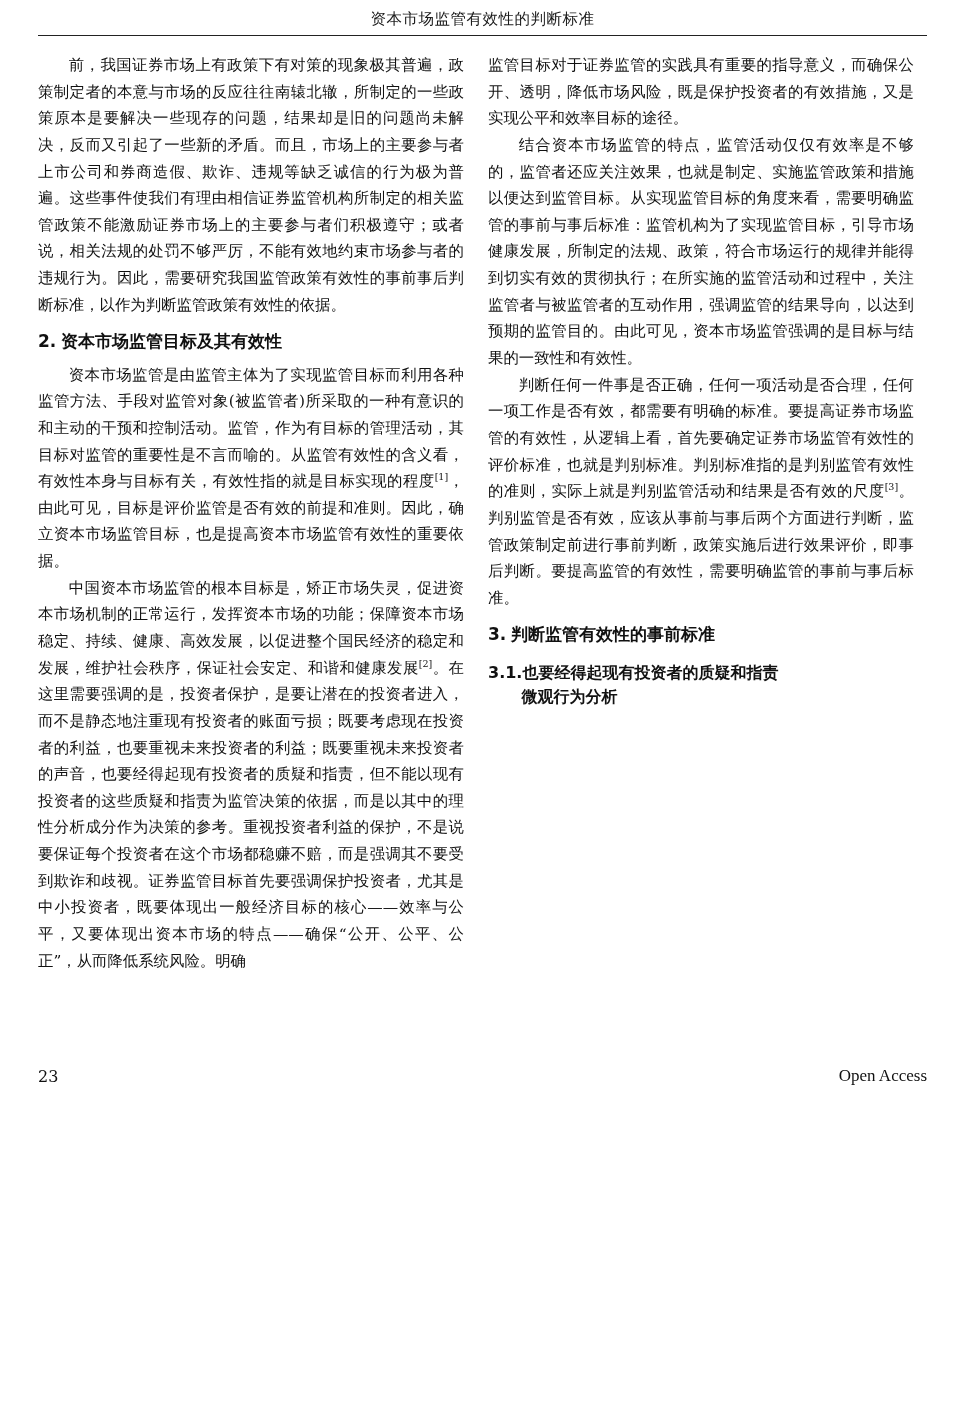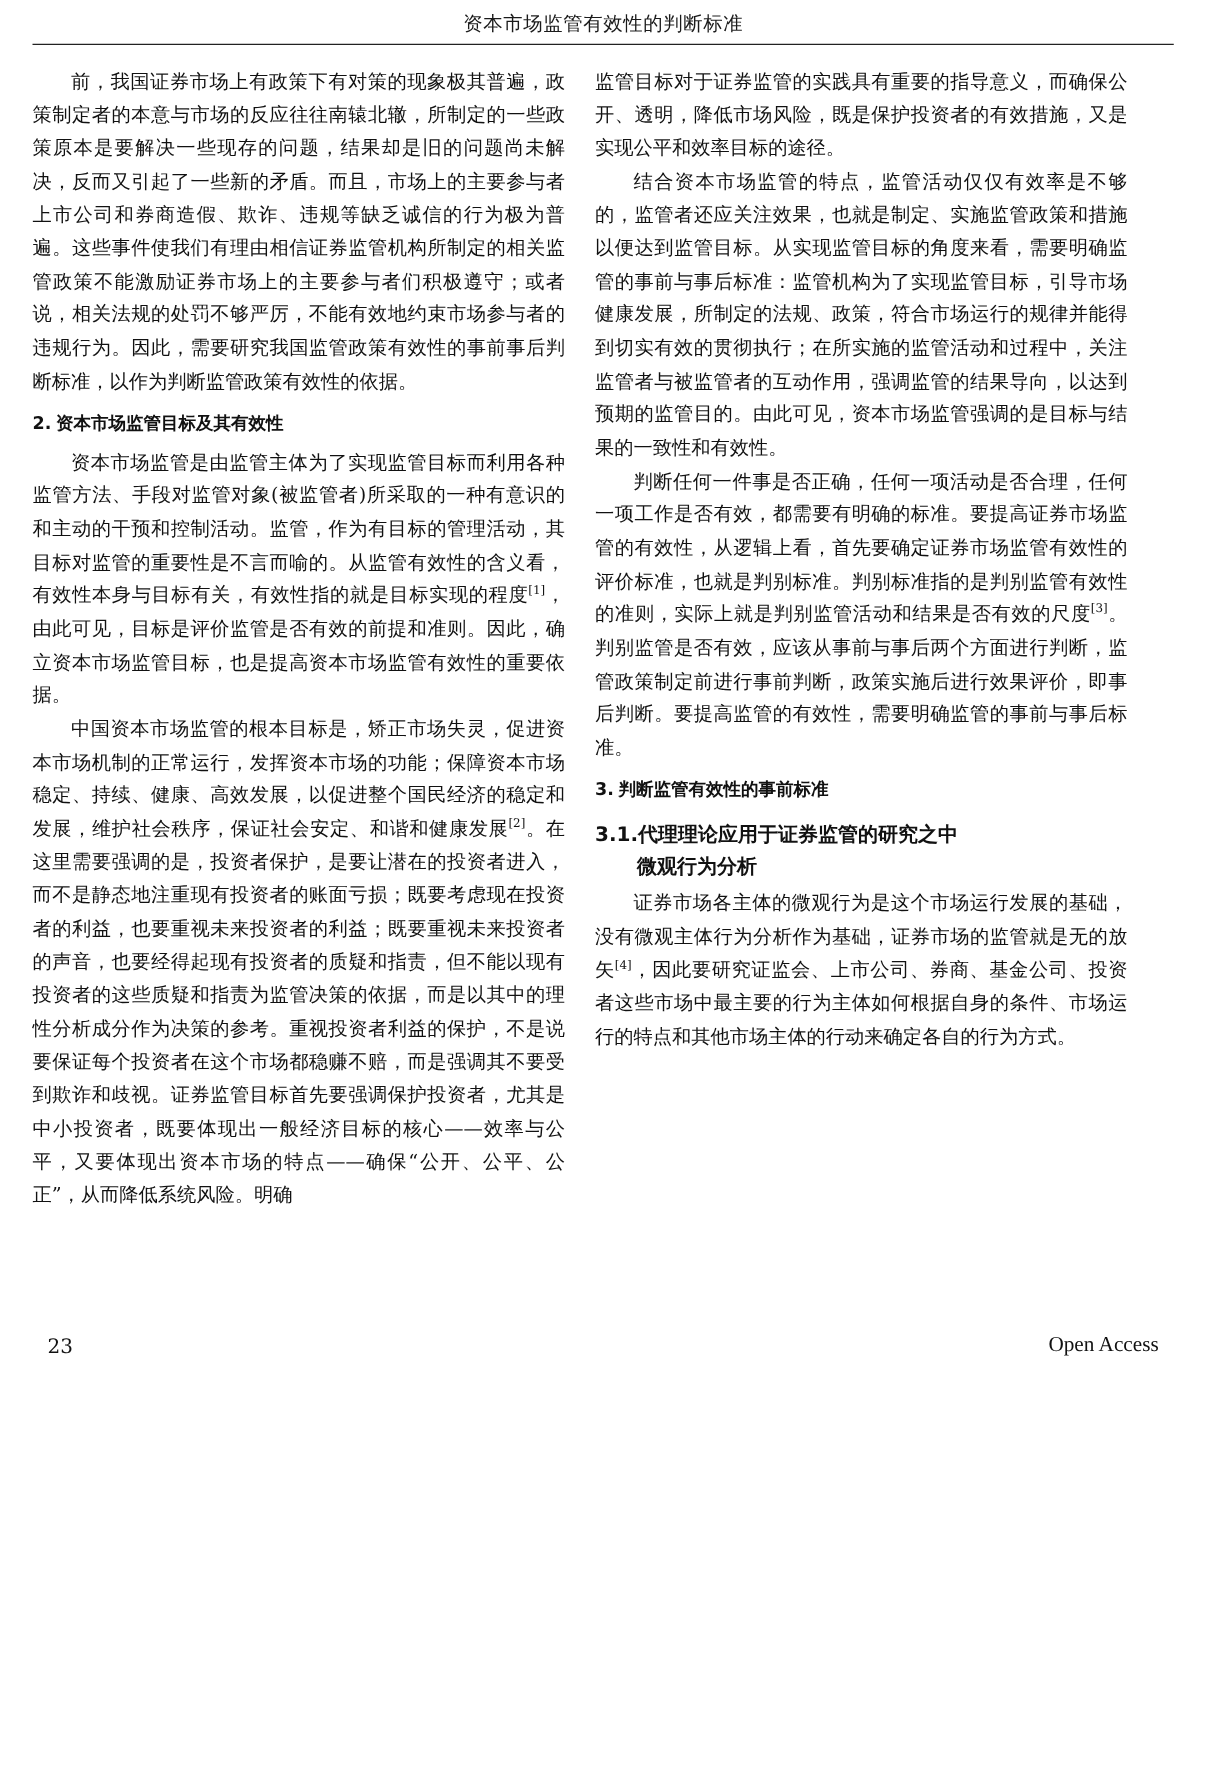"资本市场监管有效性的判断标准" .page { padding: 0 26px -> 0 38px }
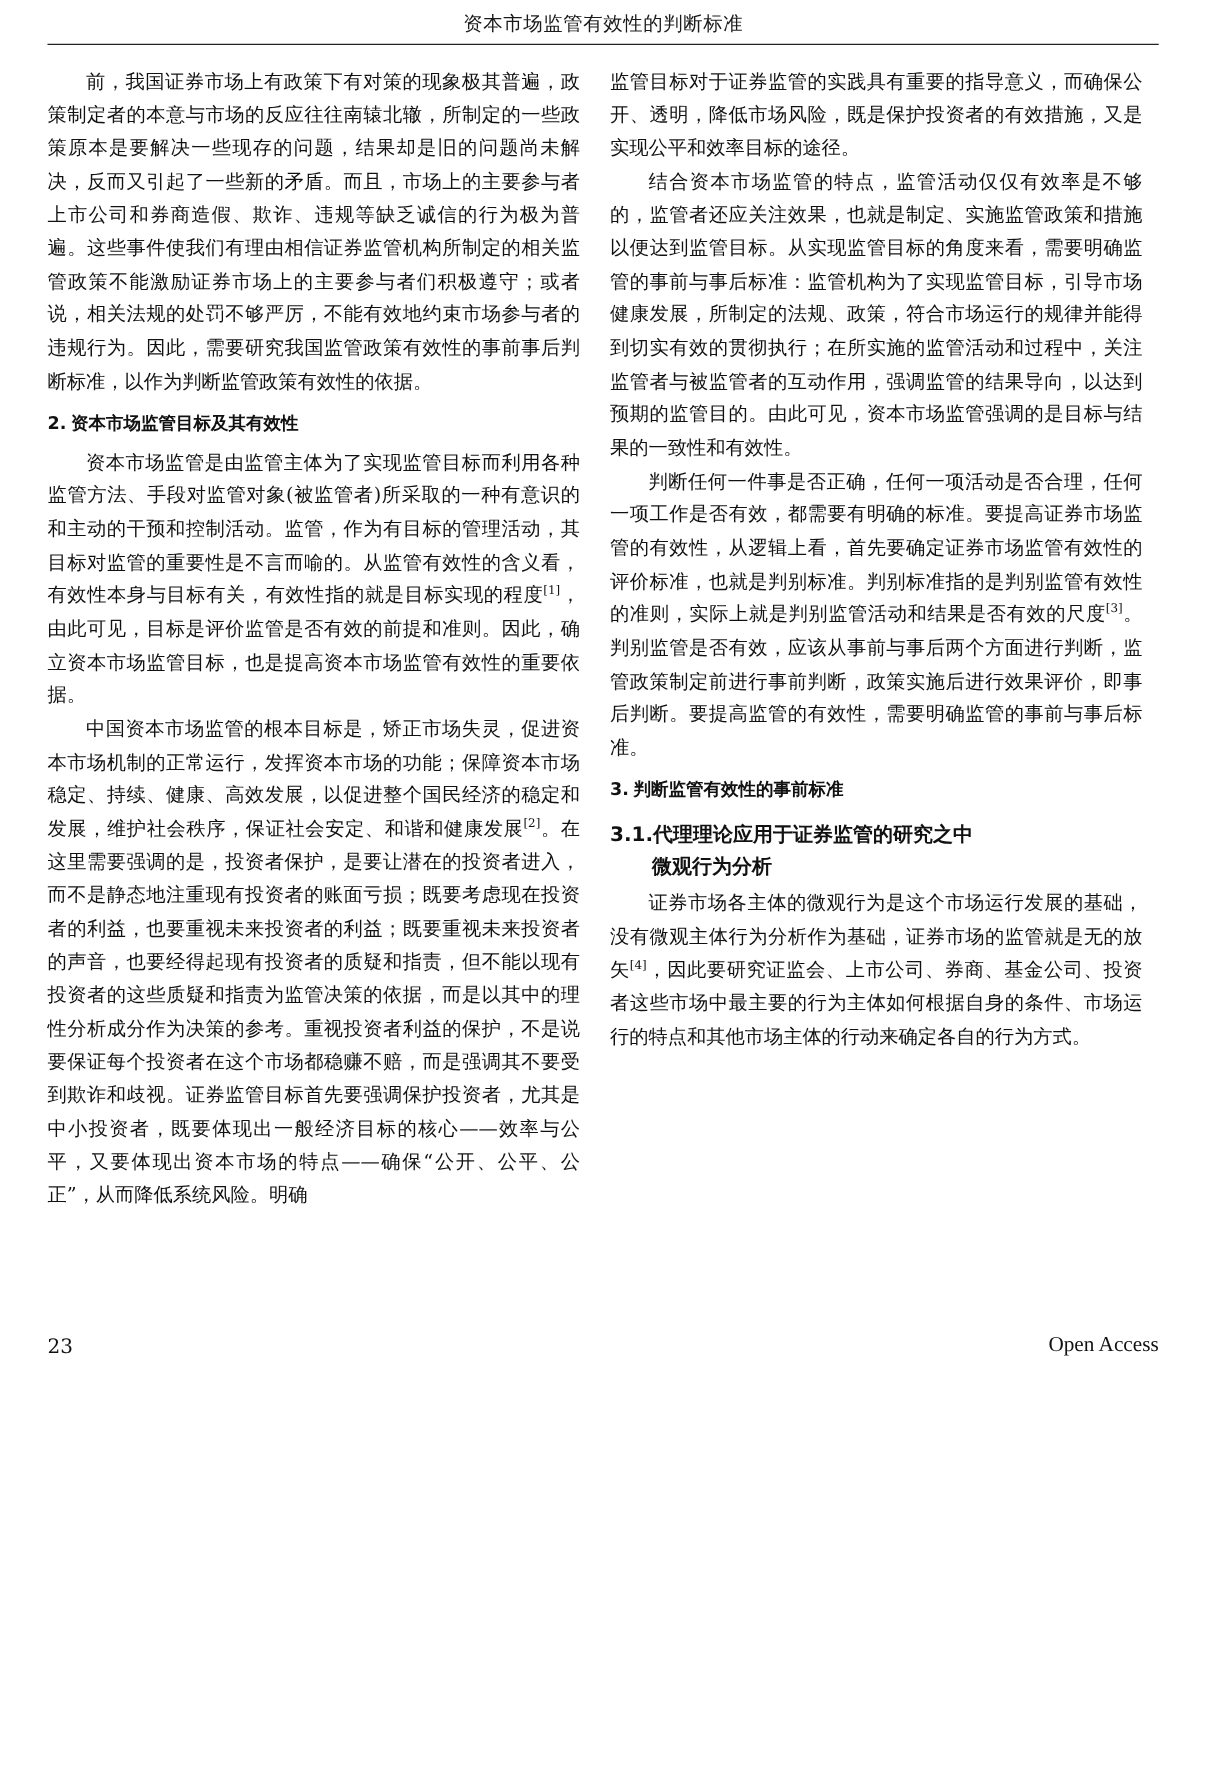"2. 资本市场监管目标及其有效性" h2.section { font-size: 14px -> 17px }
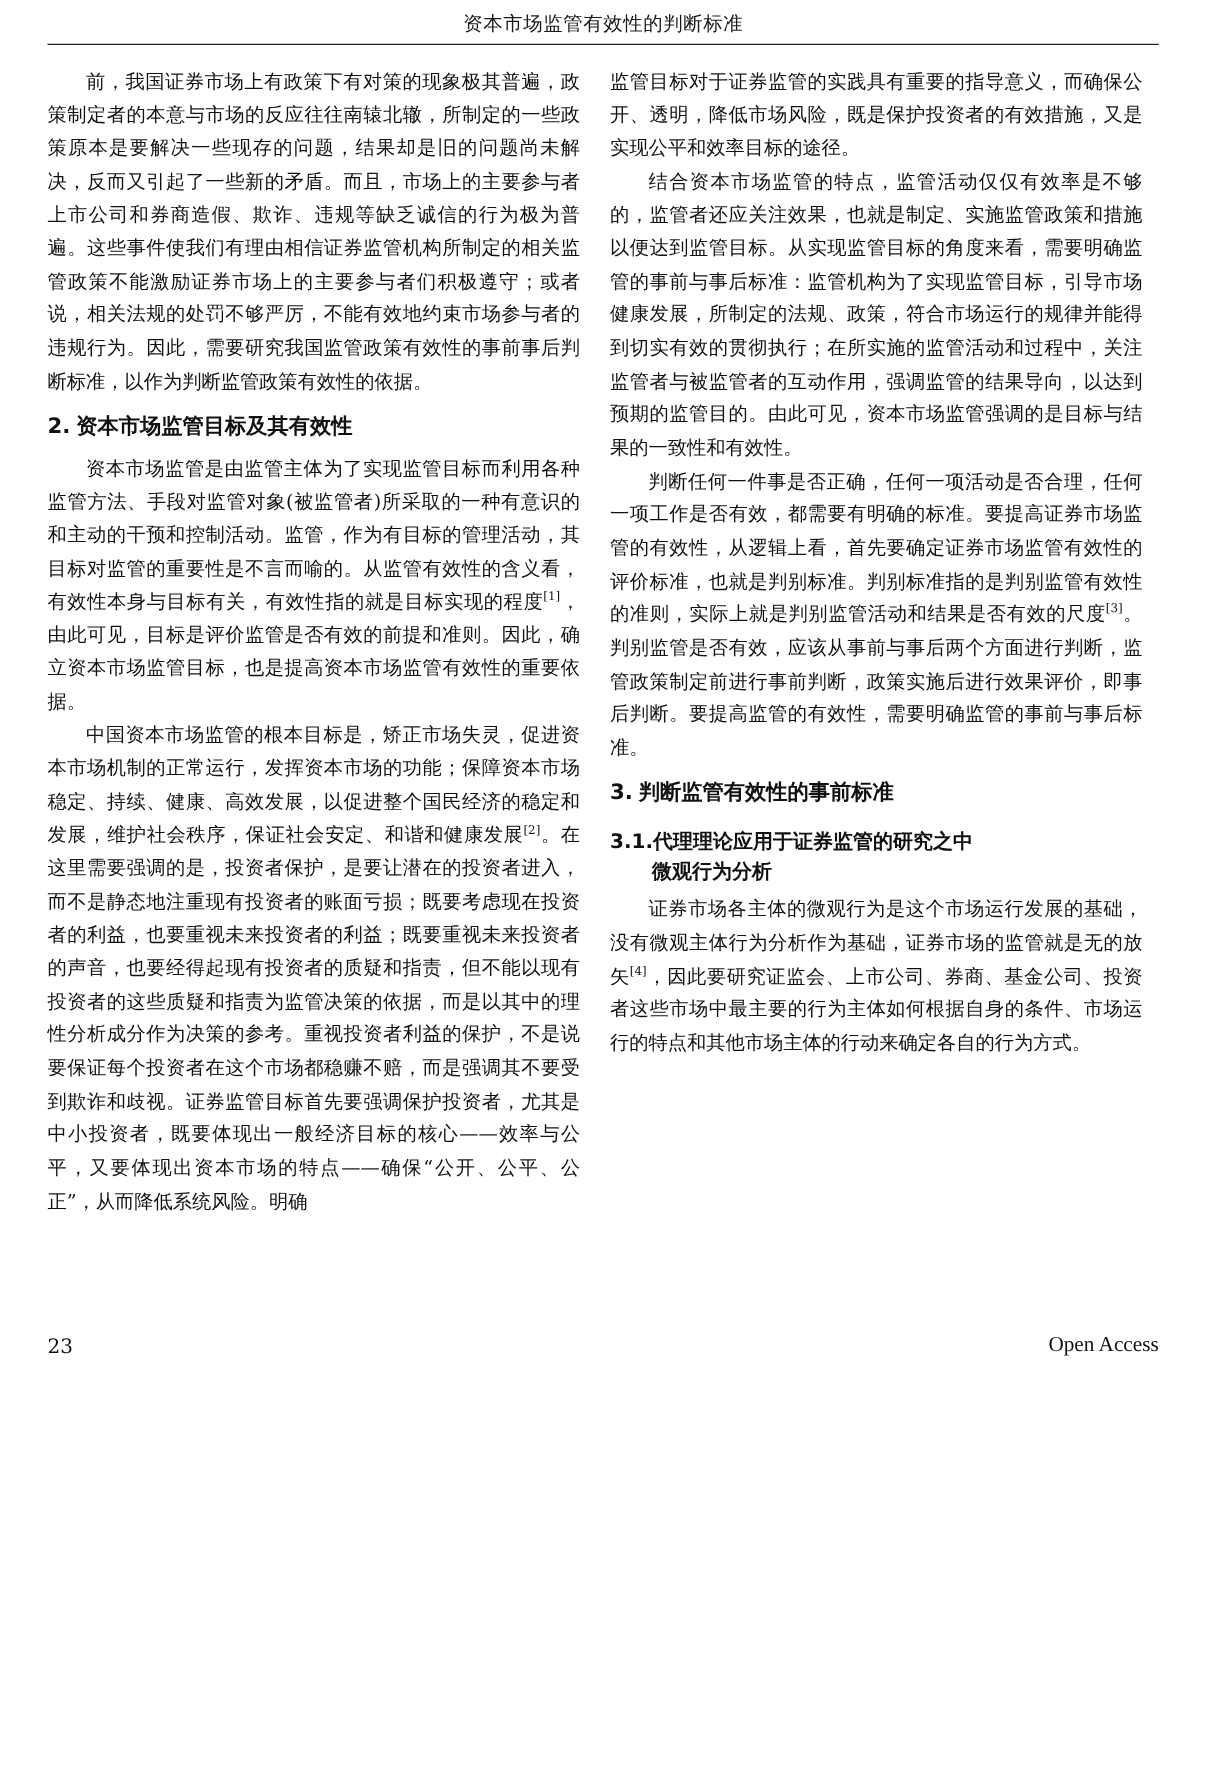"代理理论应用于证券监管的研究之中" span { text: 代理理论应用于证券监管的研究之中 -> 也要经得起现有投资者的质疑和指责 }
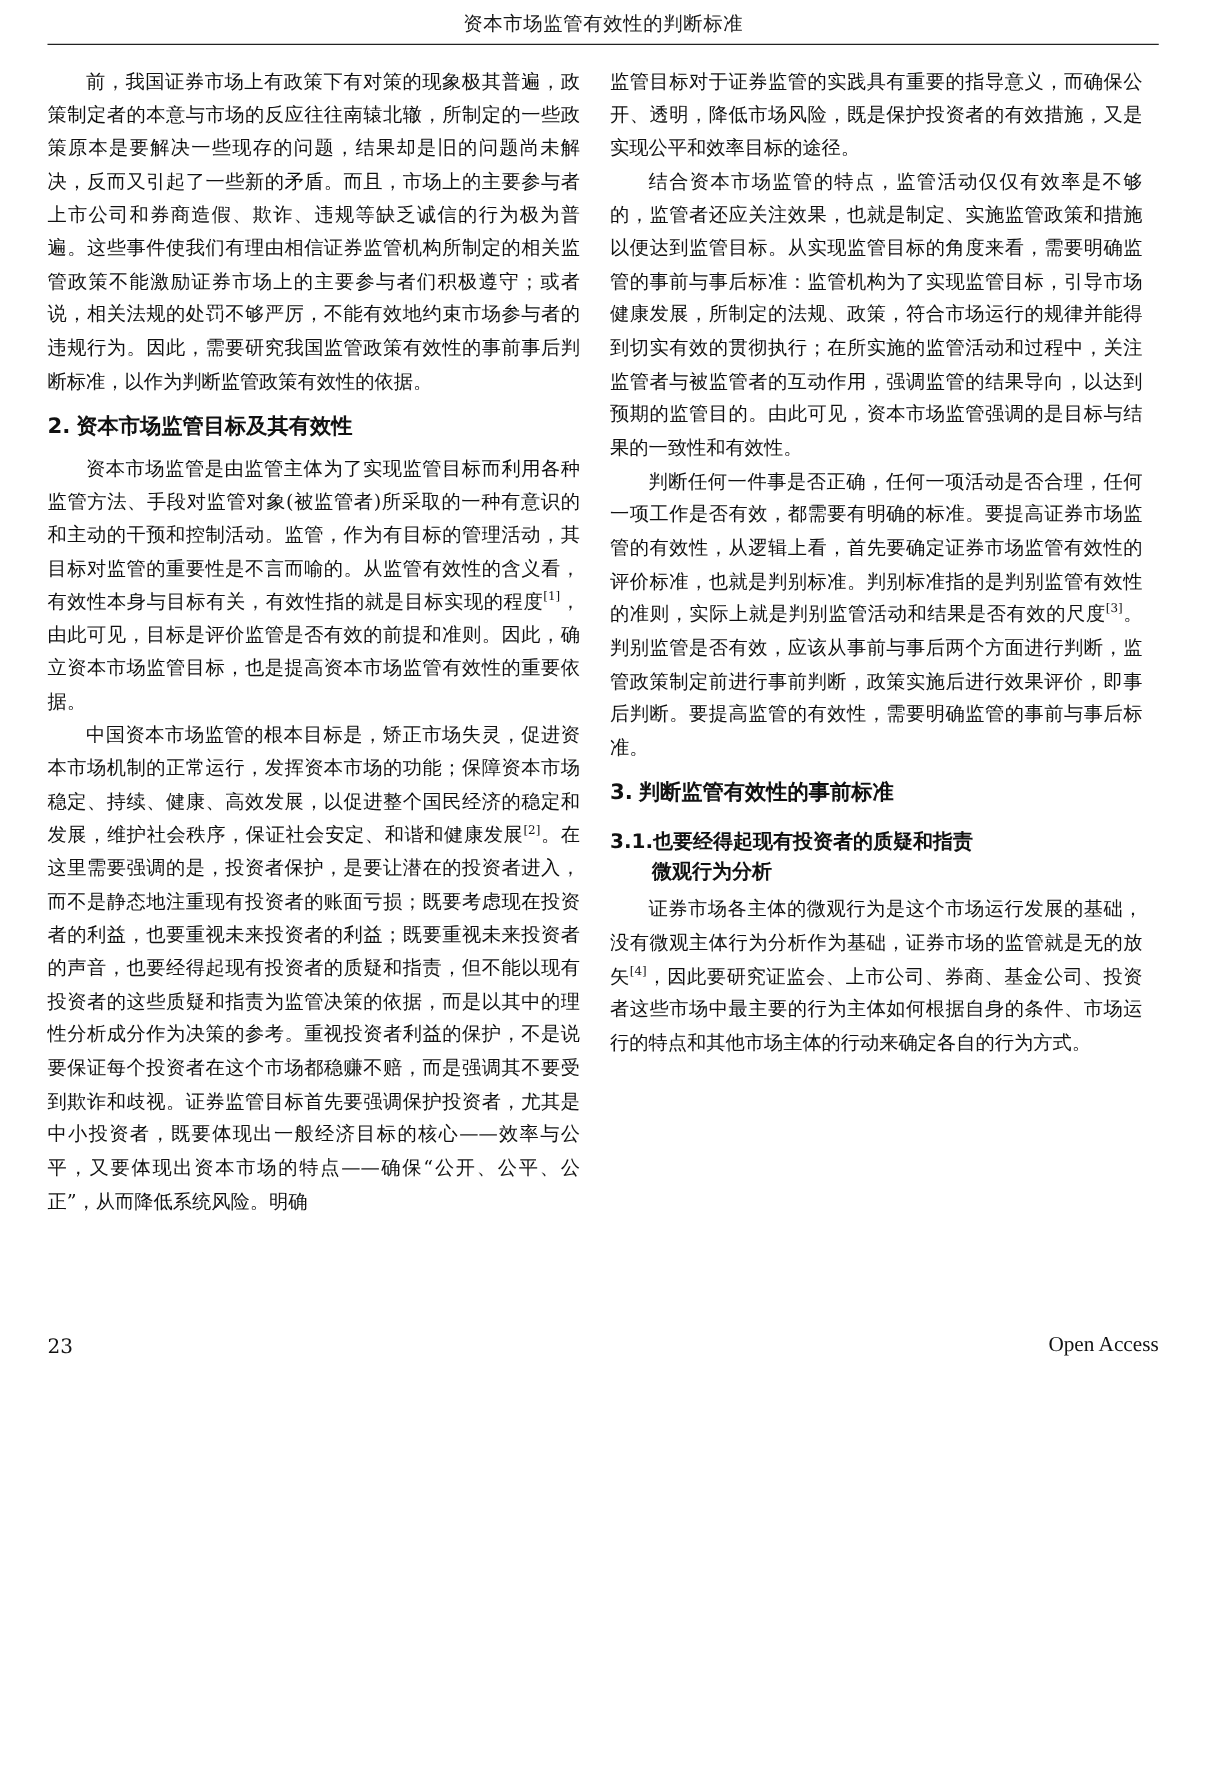"证券市场各主体的微观行为是这个市场运行发展的基础，没有微观主体行为分析作为基础，" p { html: <p><span>证券市场各主体的微观行为是这个市场运行发展的基础，没有微观主体行为分析作为基础，证券市场的监管就是无的放矢</span><sup>[4]</sup><span>，因此要研究证监会、上市公司、券商、基金公司、投资者这些市场中最主要的行为主体如何根据自身的条件、市场运行的特点和其他市场主体的行动来确定各自的行为方式。</span></p> -> none }
